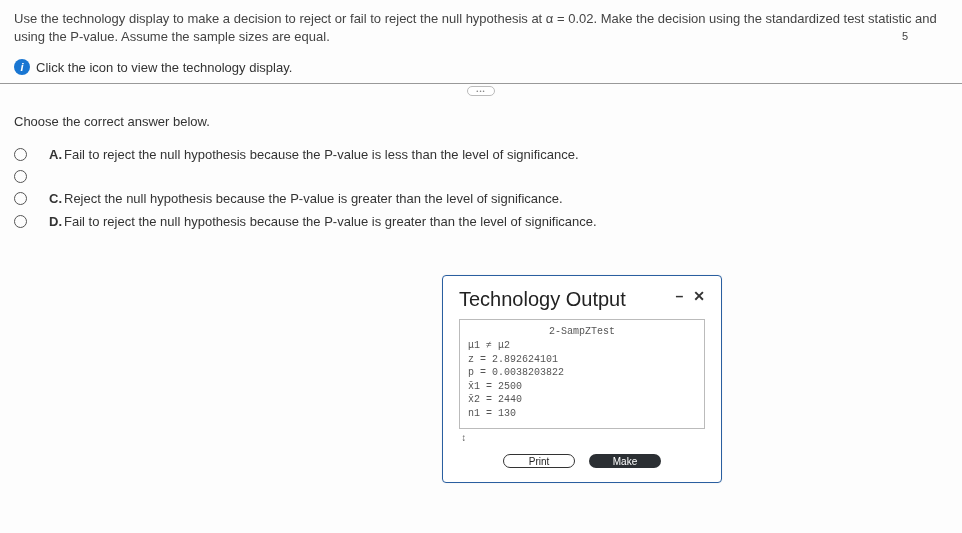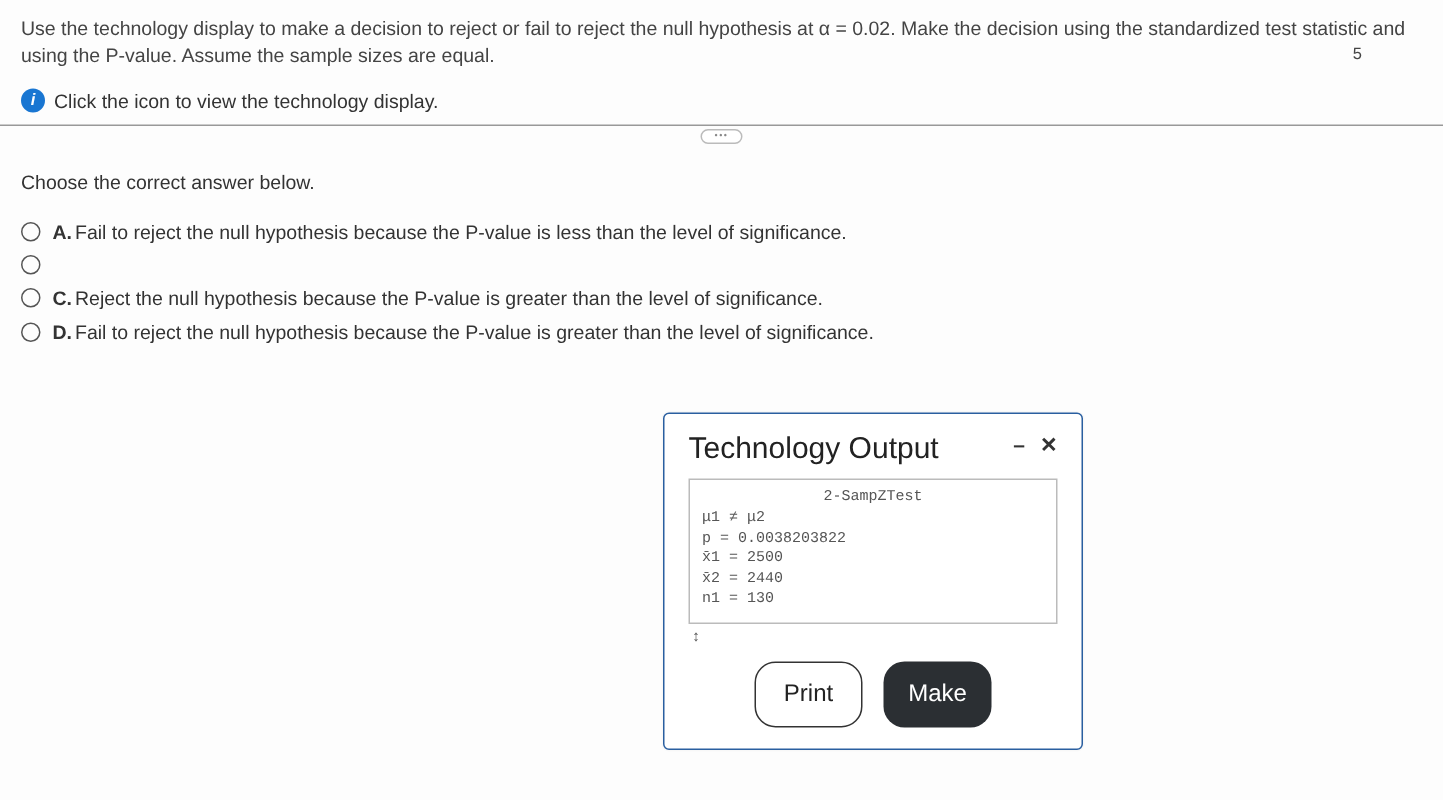"A. Fail to reject the" .options li { gap: 8px -> 22px }
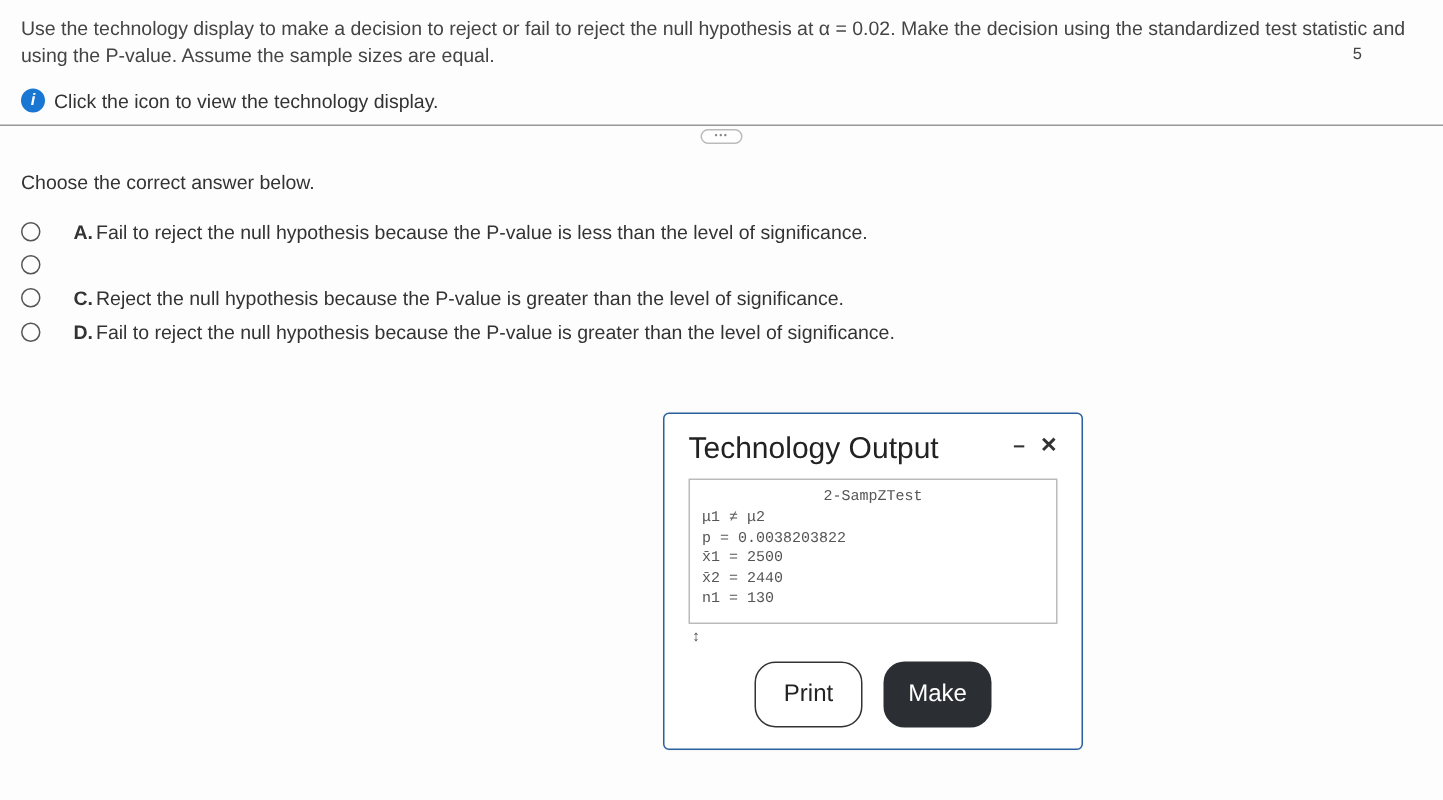"z = 2.892624101" div.output-line { html: none -> <div>z = 2.892624101</div> }
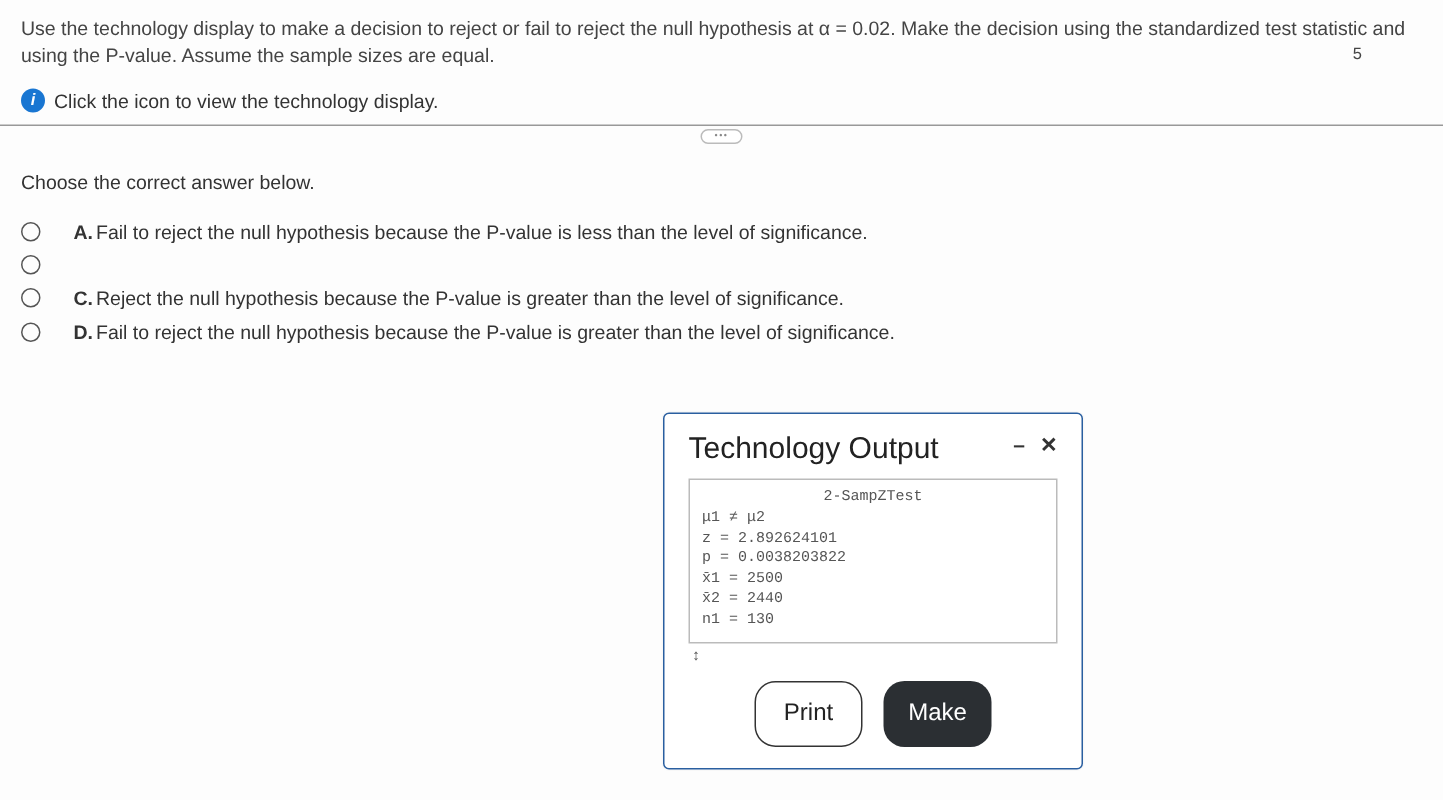"Print" .btn { font-size: 16px -> 10px; height: 44px -> 14px }
